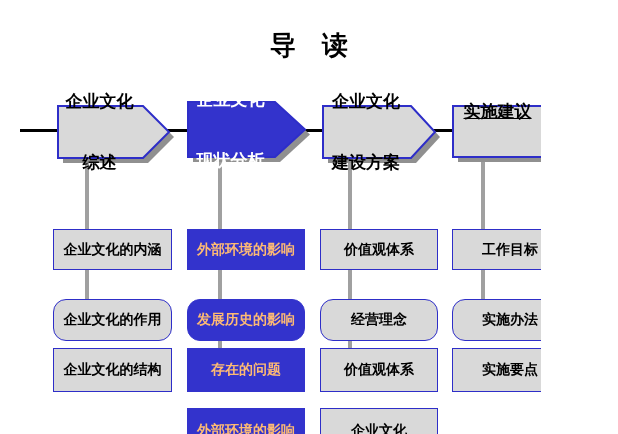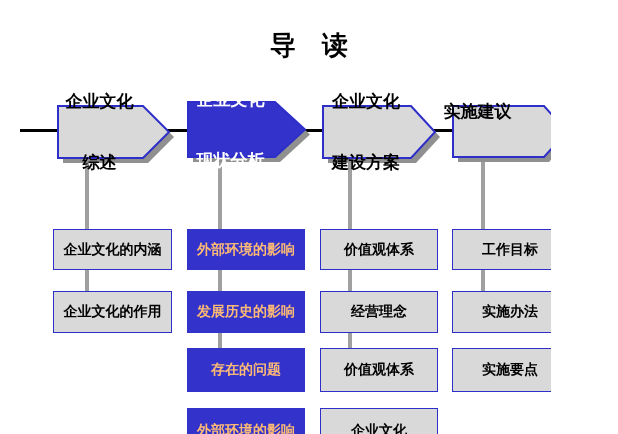"导 读" .stage { padding-left: 10px -> none }
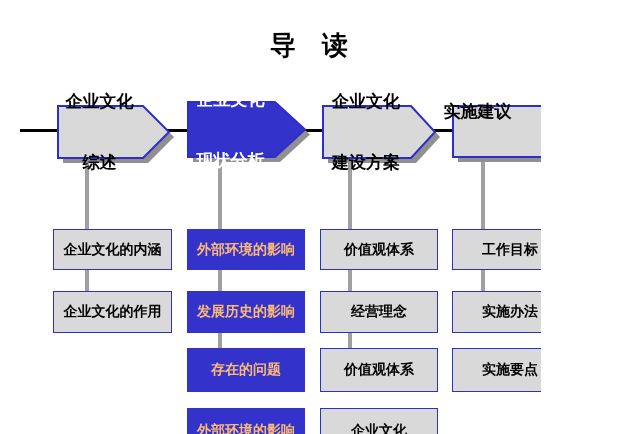"实施建议" .h4t { left: 432px -> 452px; text-decoration: none -> underline }
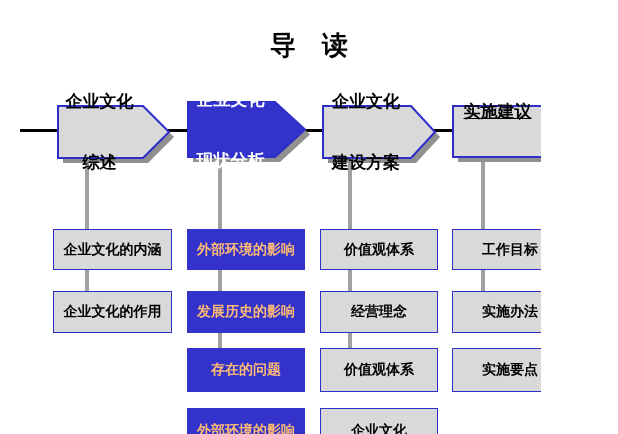"企业文化的作用" .r2 { border-radius: none -> 13px; top: 244px -> 252px }
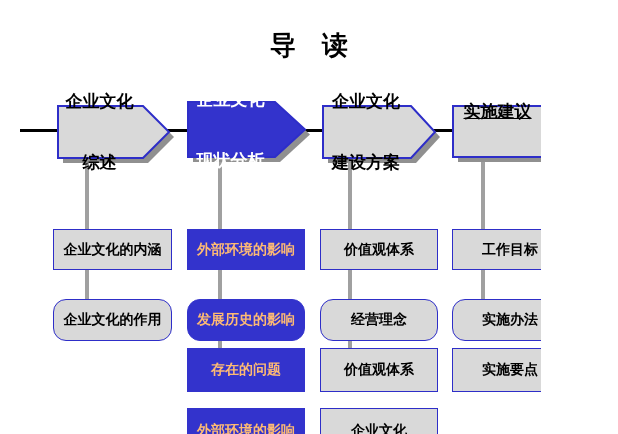"企业文化的结构" div.box { html: none -> <div>企业文化的结构</div> }
